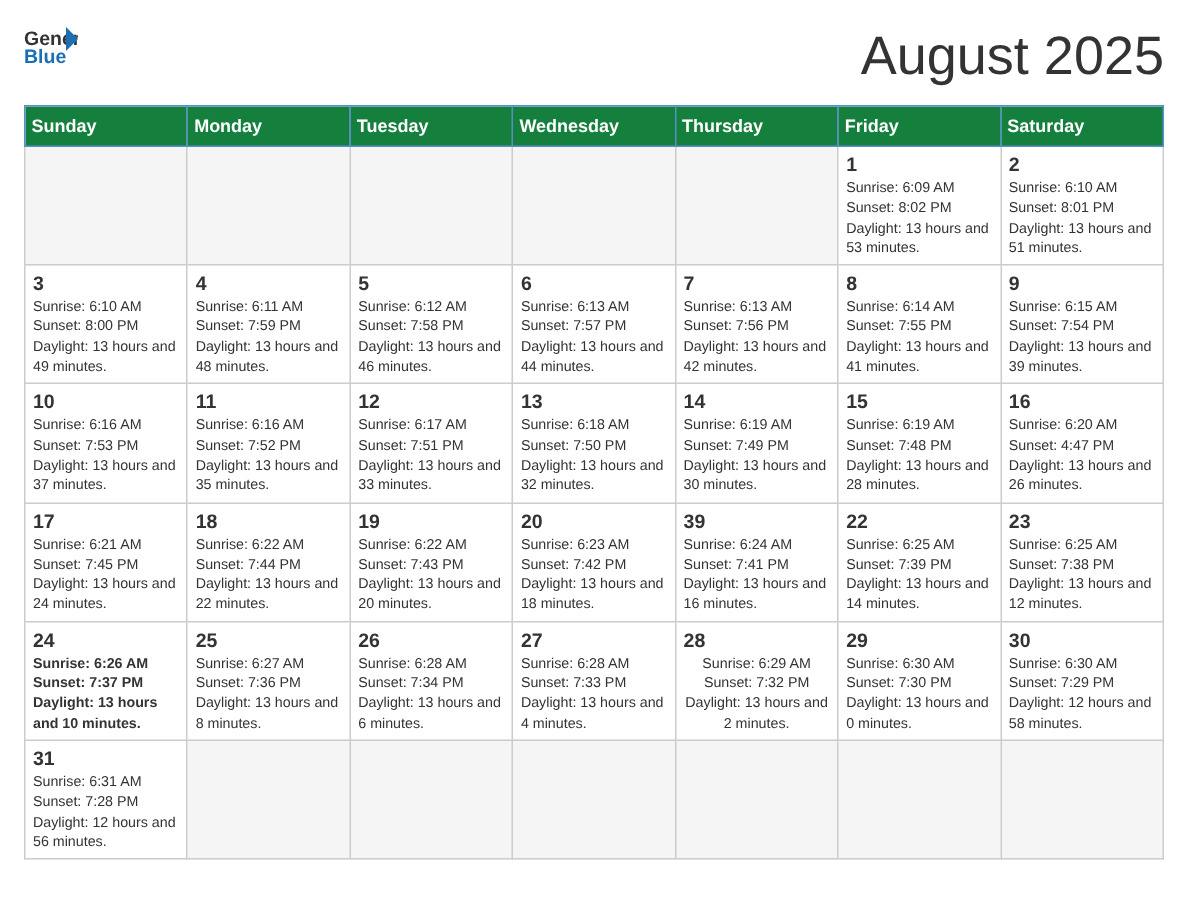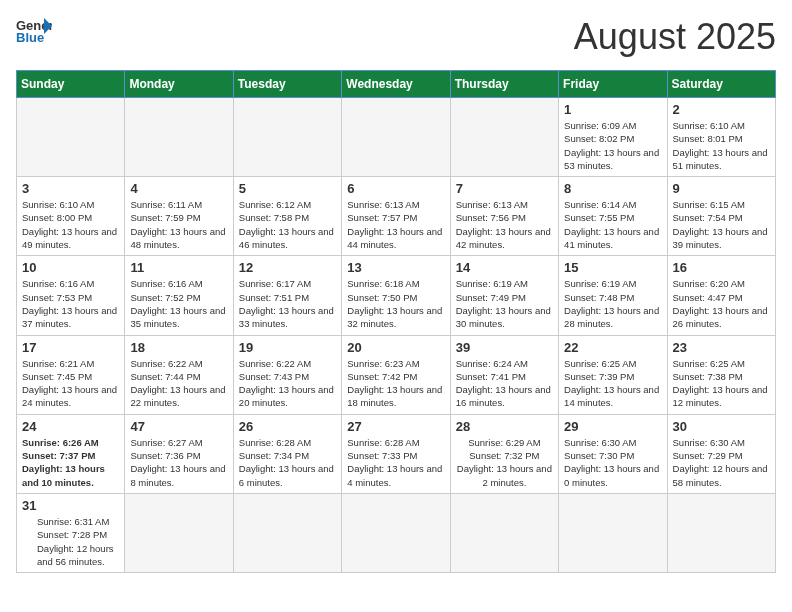"47" span.day-number { text: 47 -> 25 }
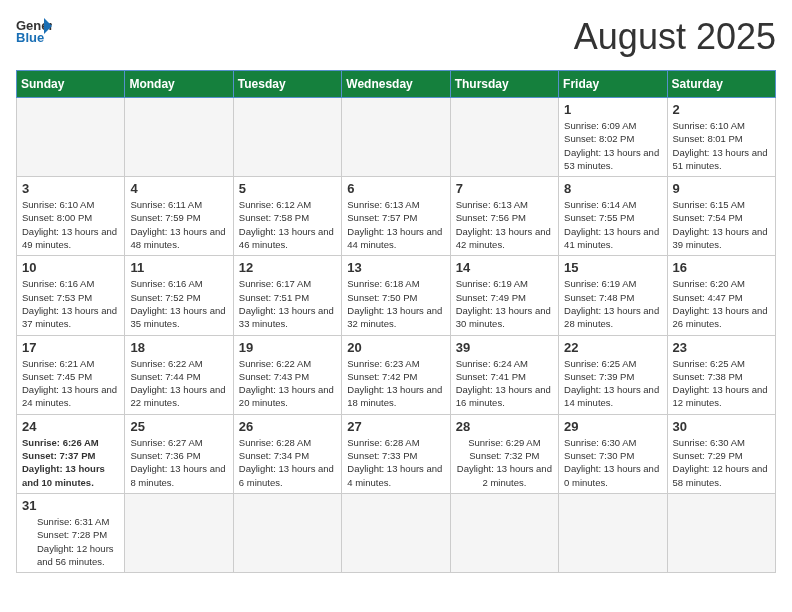"Sunrise: 6:31 AM" div.day-info { margin-left: 15px -> none }
